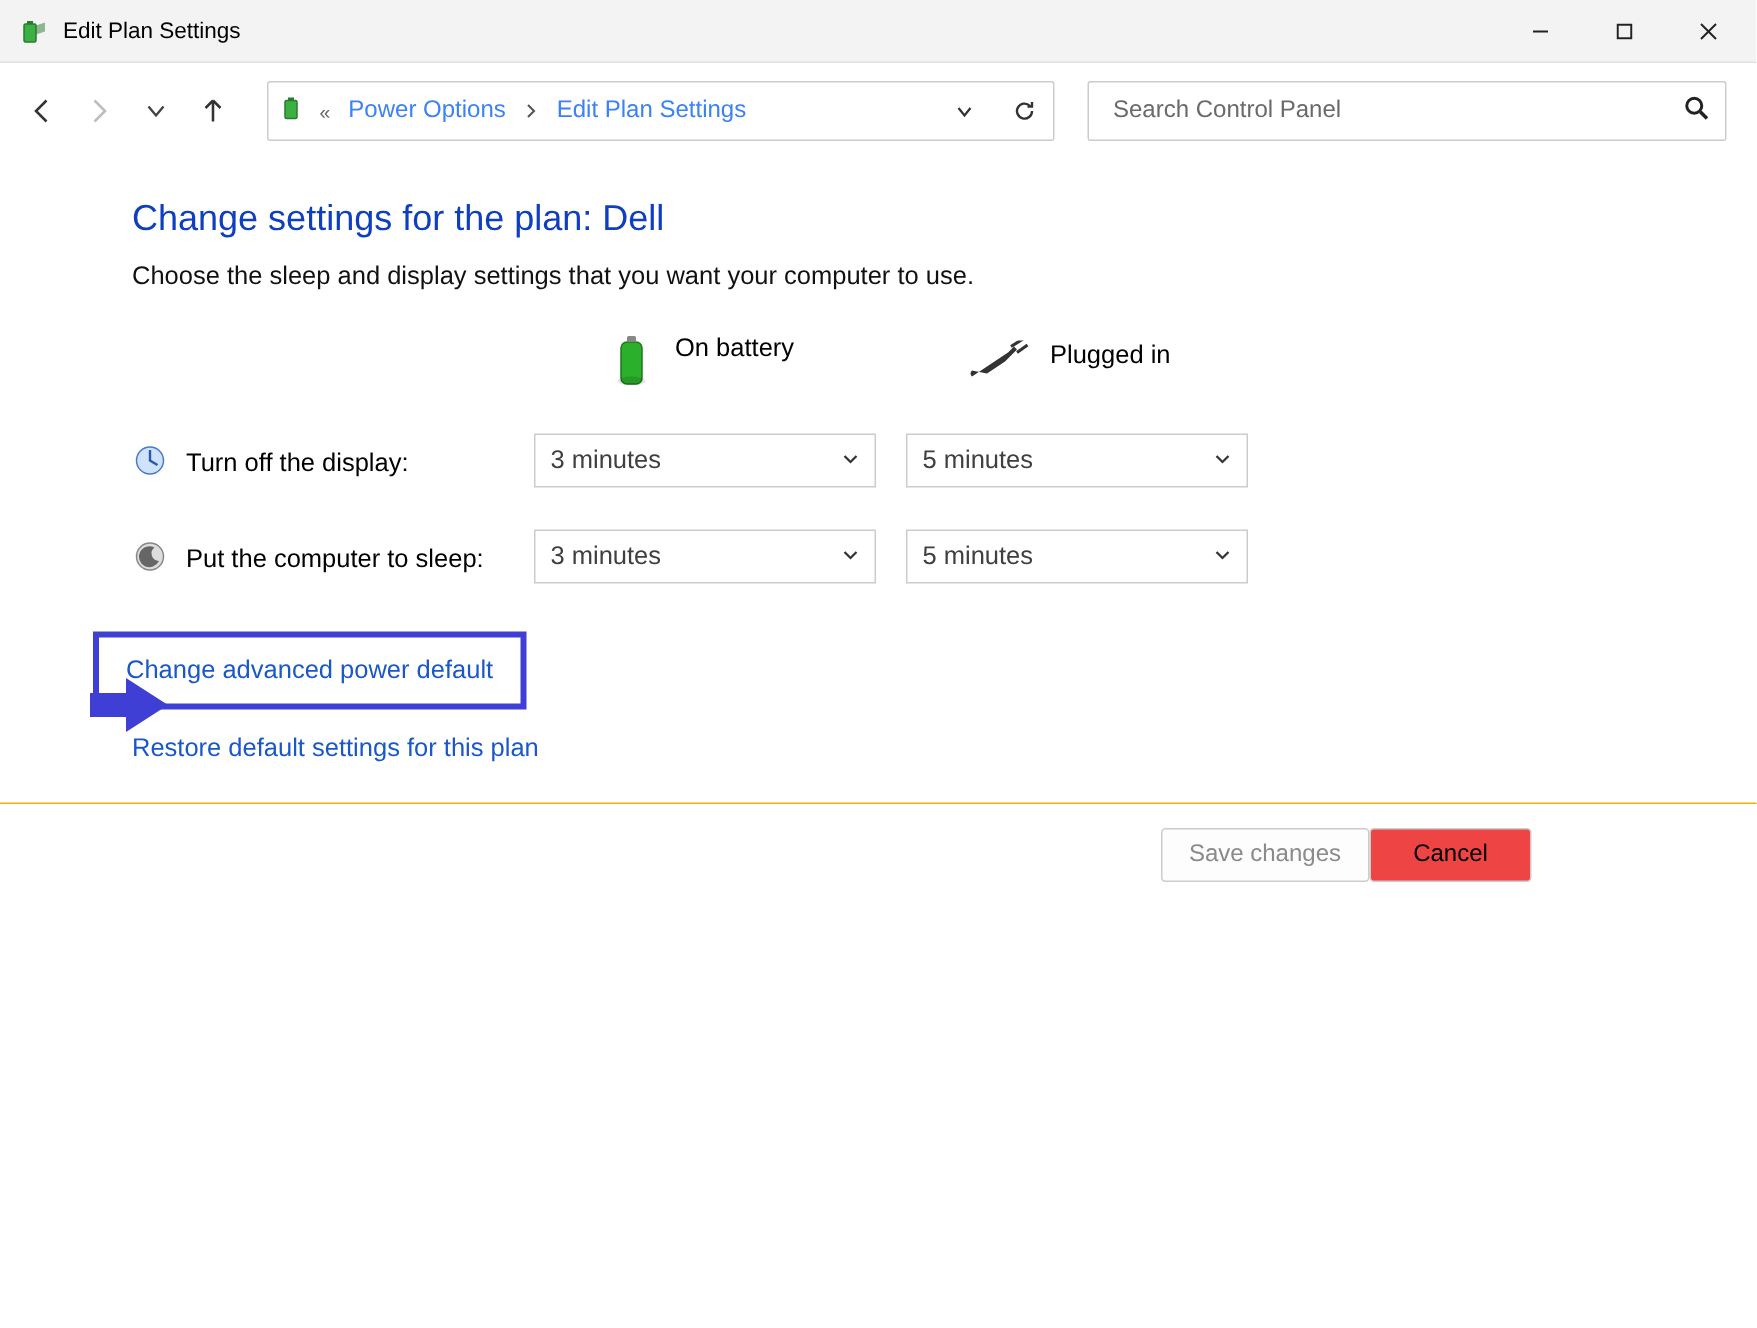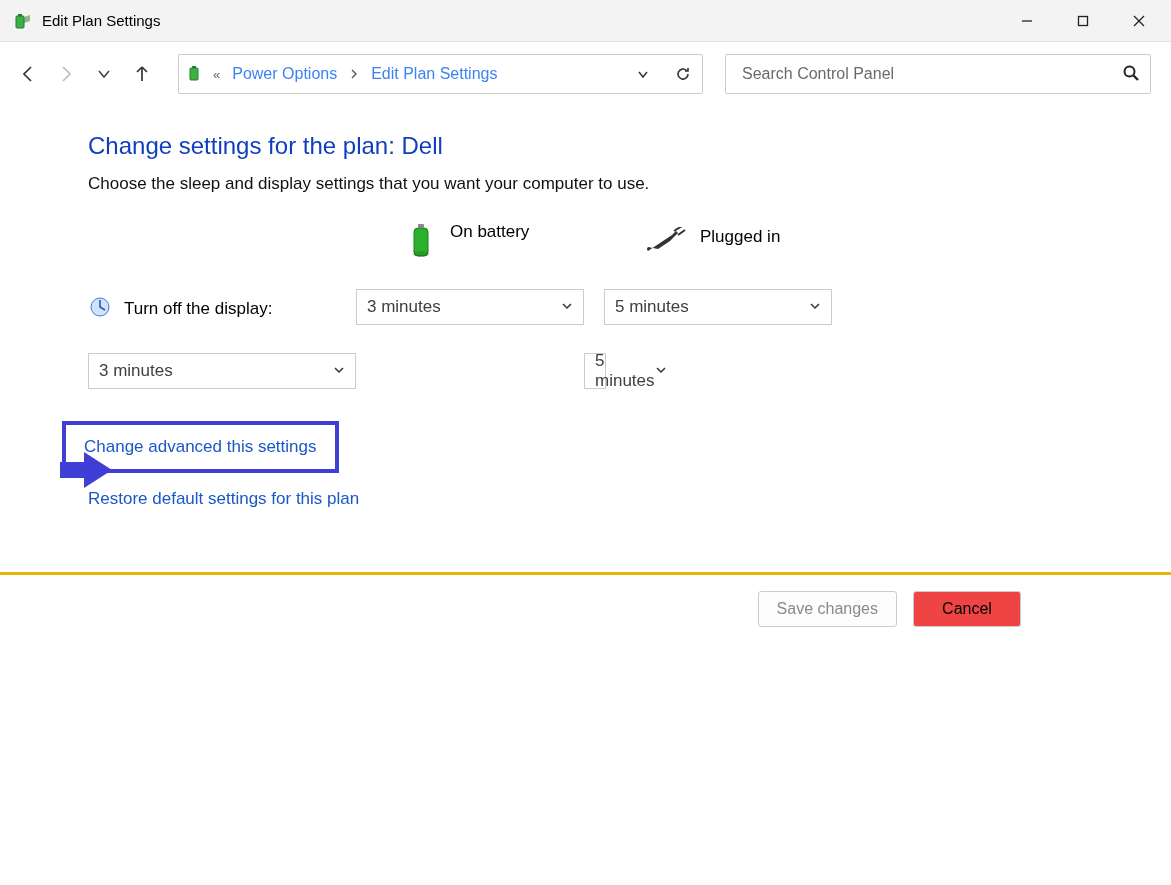"Put the computer to sleep:" div.setting-label { html: none -> <div> <span> <svg> <circle></circle> <path></path> </svg> </span> <span>Put the computer to sleep:</span> </div> }
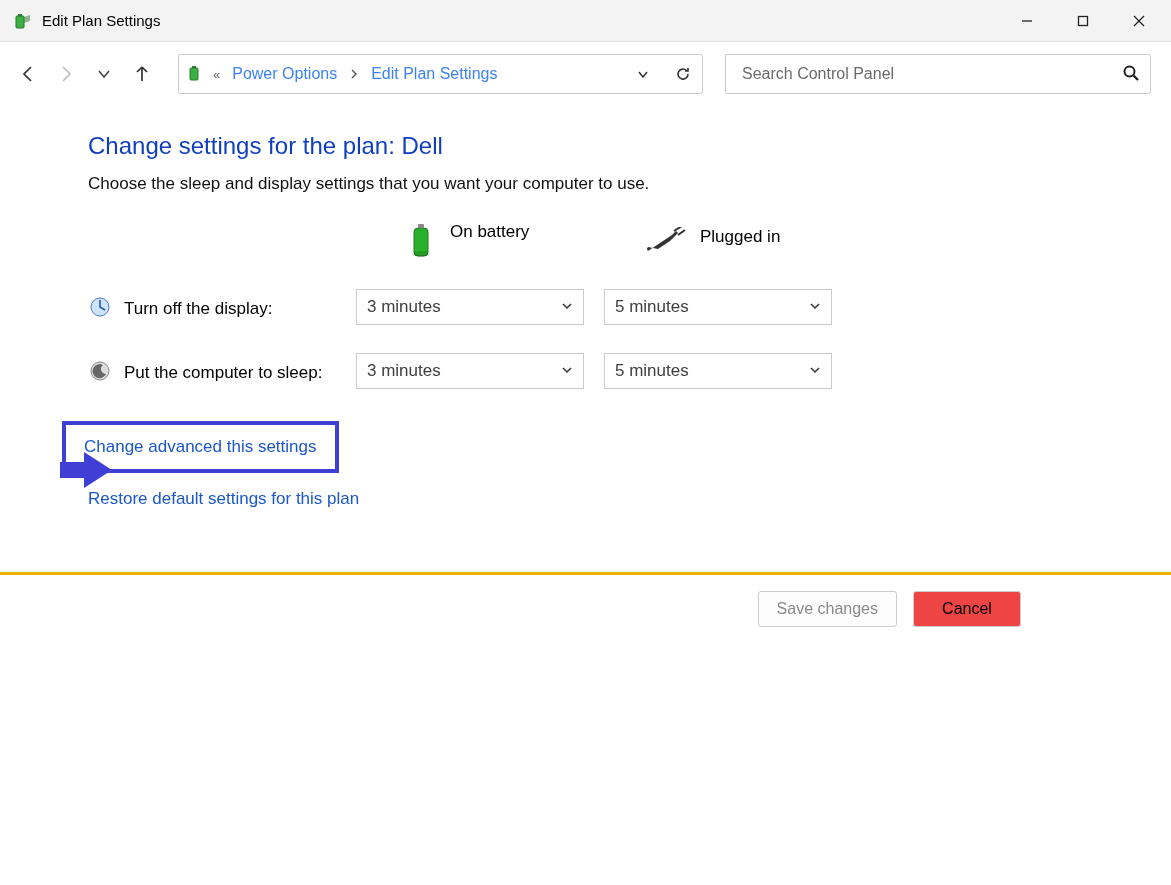"Change advanced this settings" span.link-text { text: this settings -> power default }
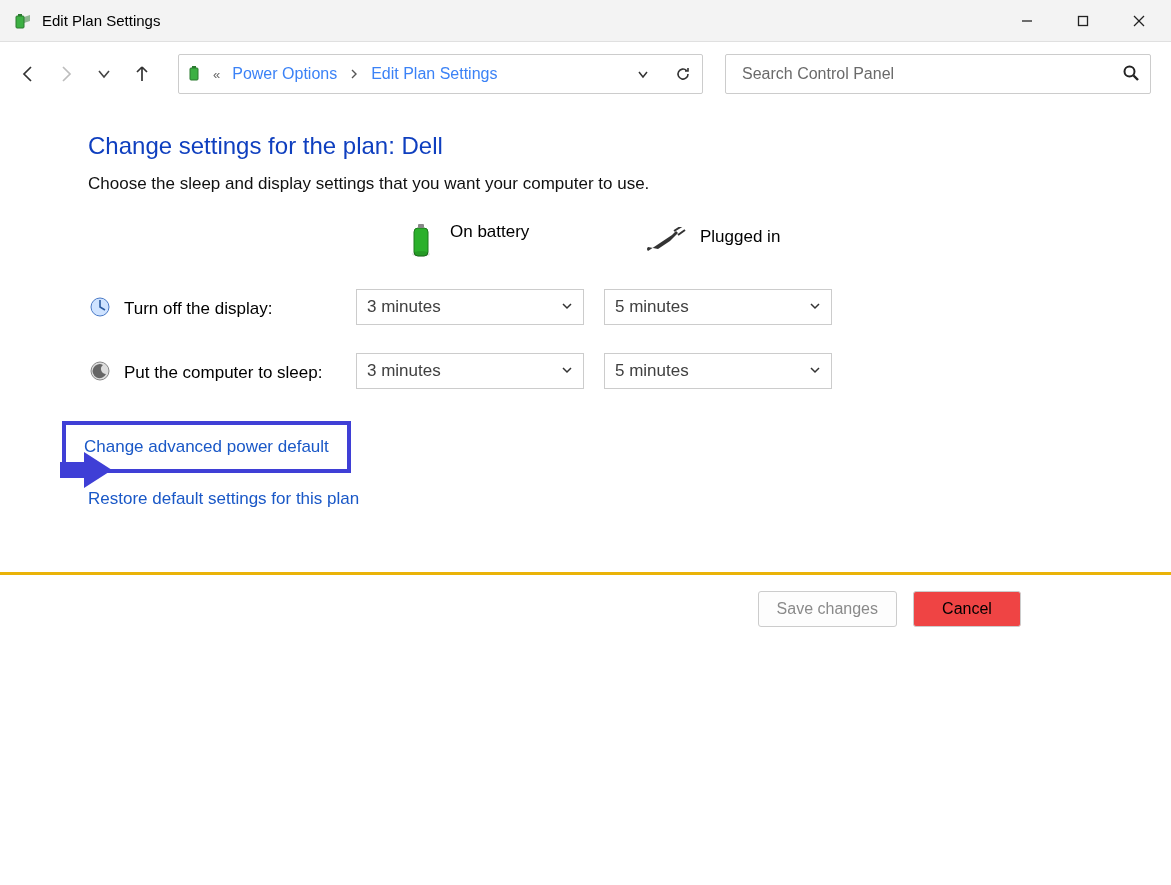"Save changes" .footer { border-top: 3px solid #eab308 -> 1px solid #eab308; gap: 16px -> none; top: 572px -> 535px }
